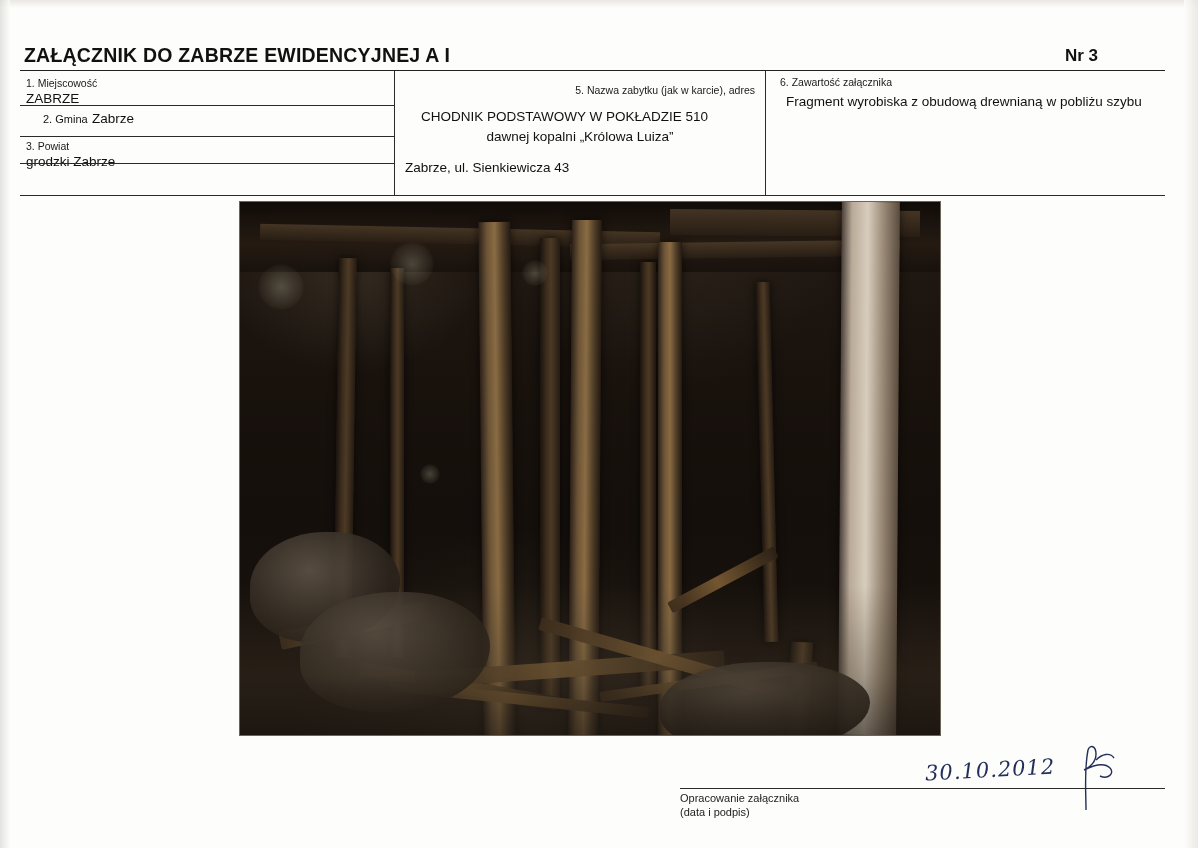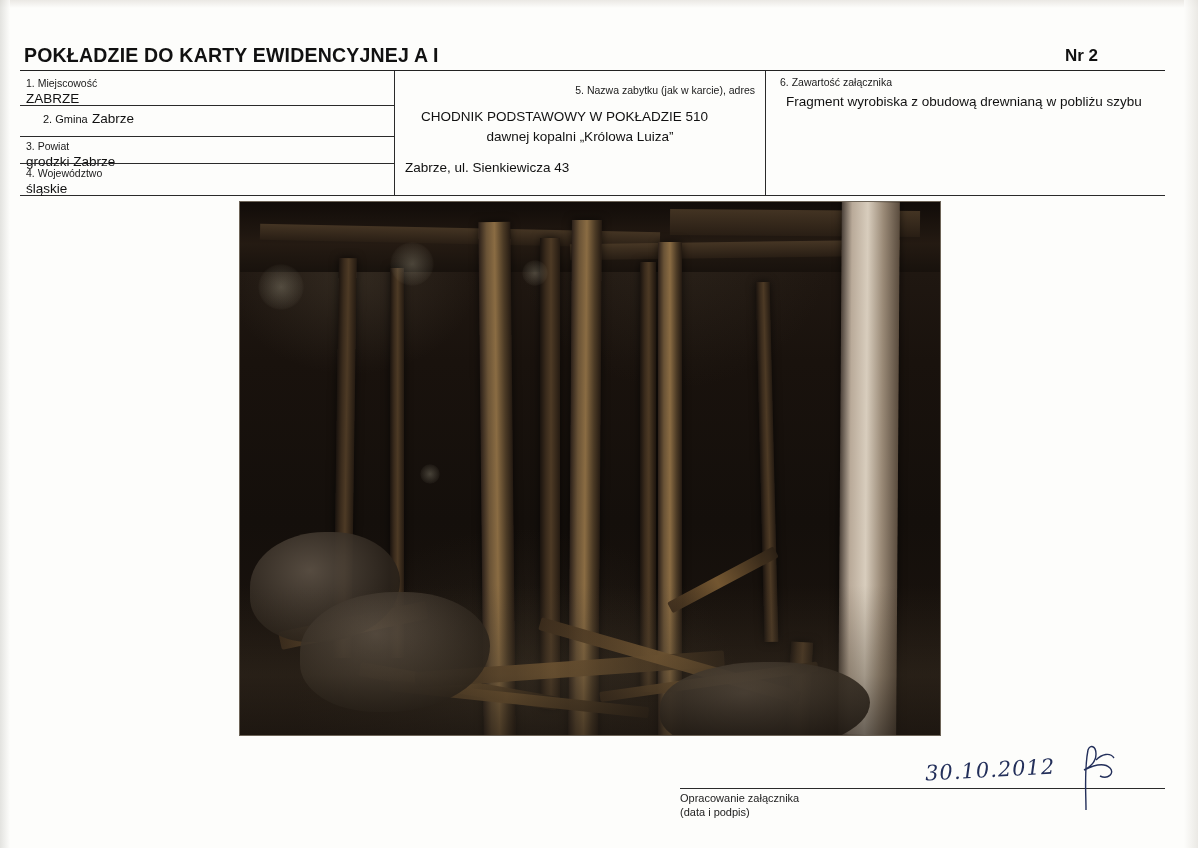"POKŁADZIE DO KARTY EWIDENCYJNEJ A" div.doc-title { text: POKŁADZIE DO KARTY -> ZAŁĄCZNIK DO ZABRZE }
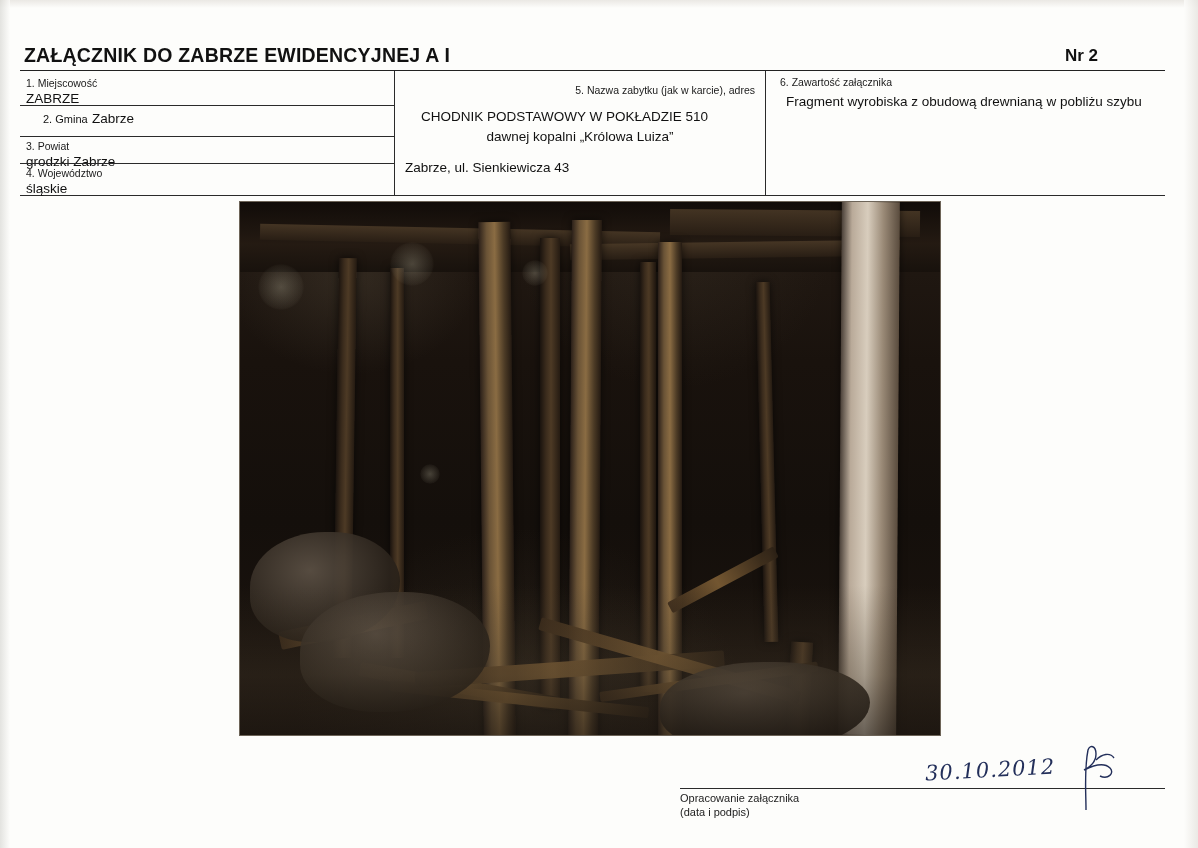"Nr 2" div.doc-number { text: 2 -> 3 }
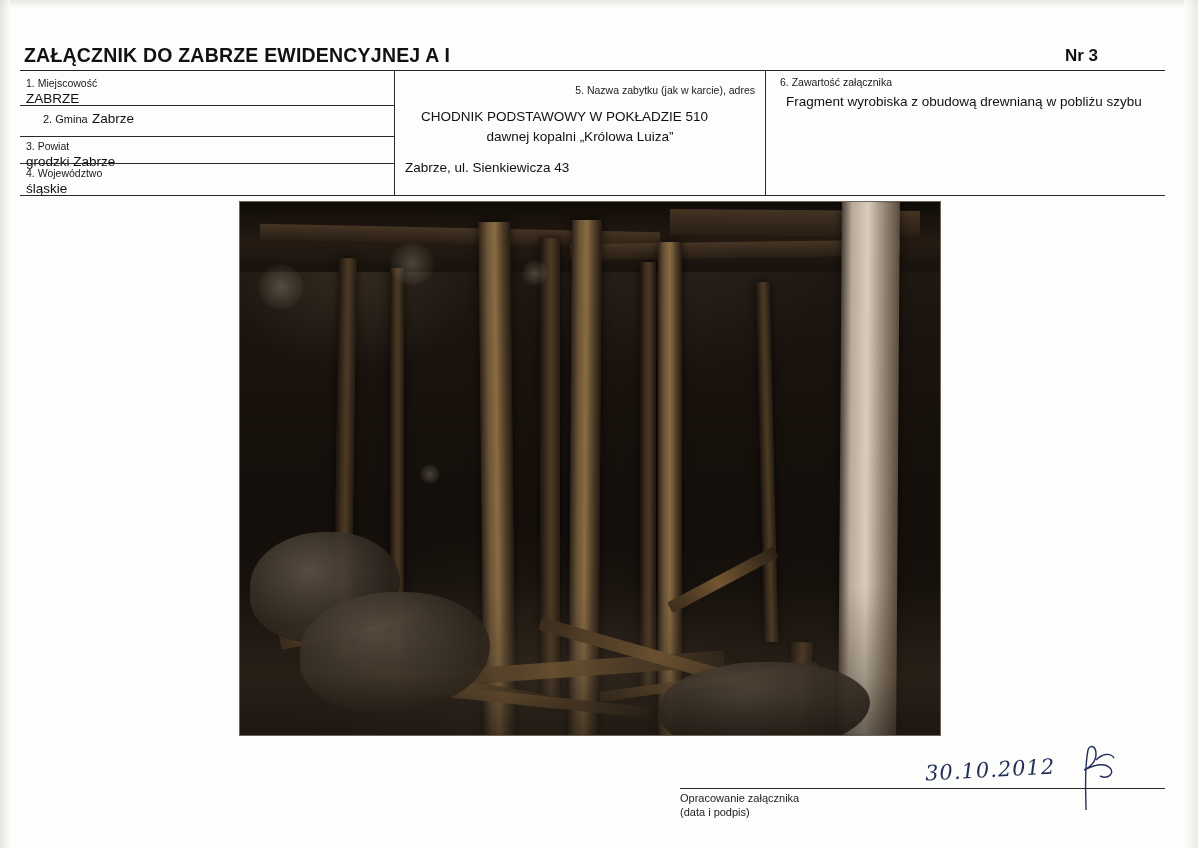"4. Województwo" div.cell { html: <div> <div>4. Województwo</div> <div>śląskie</div> </div> -> none }
